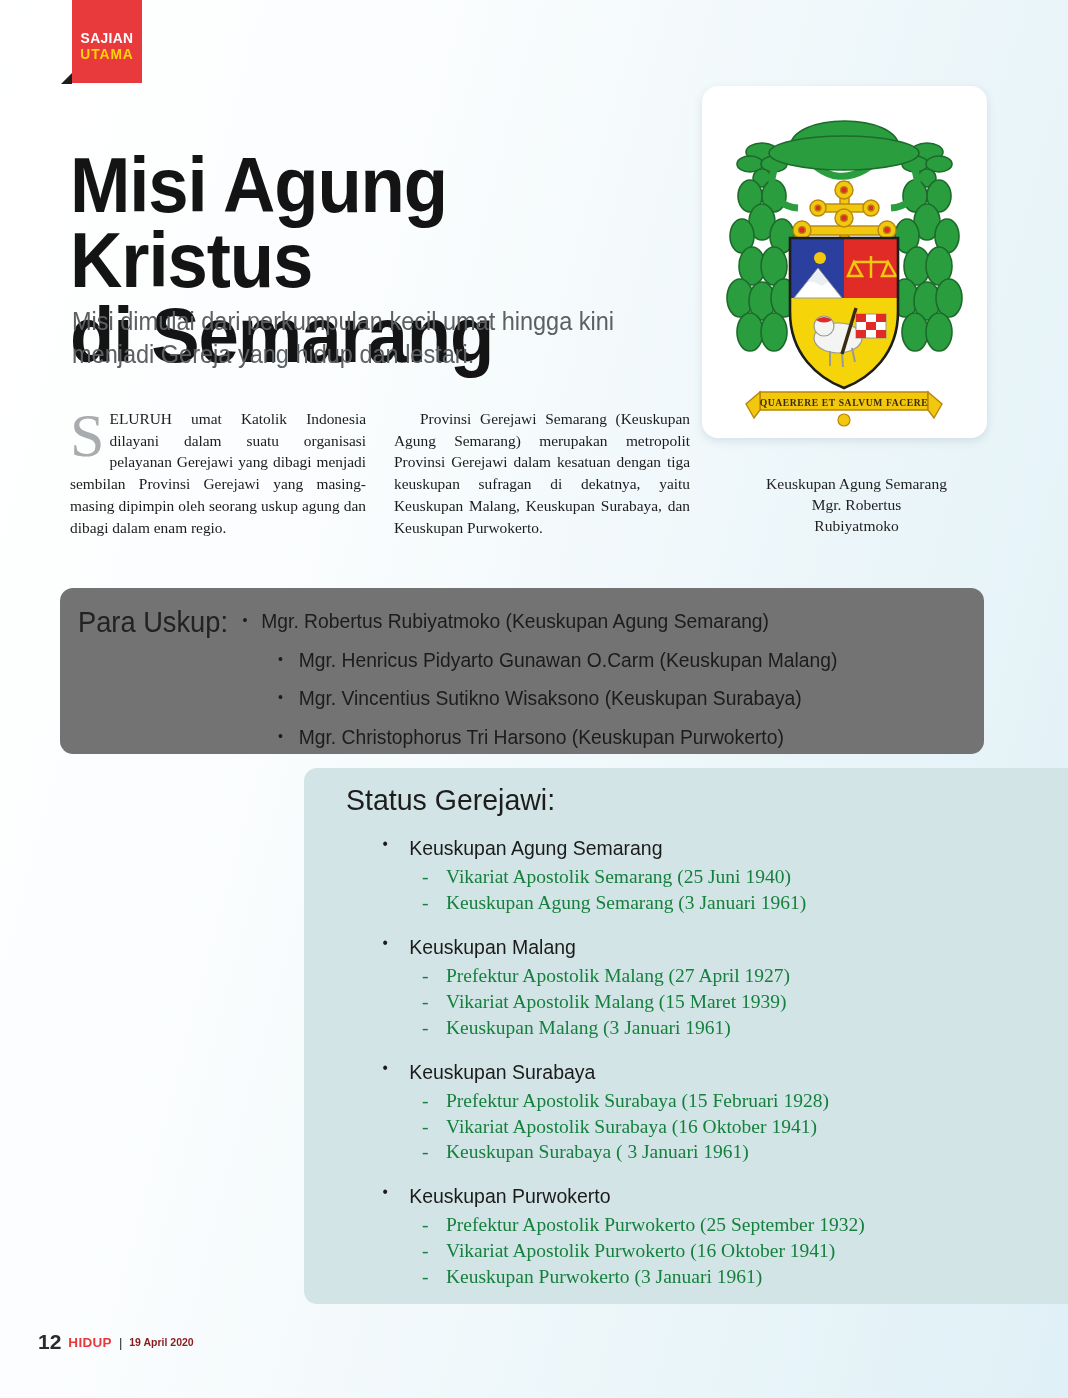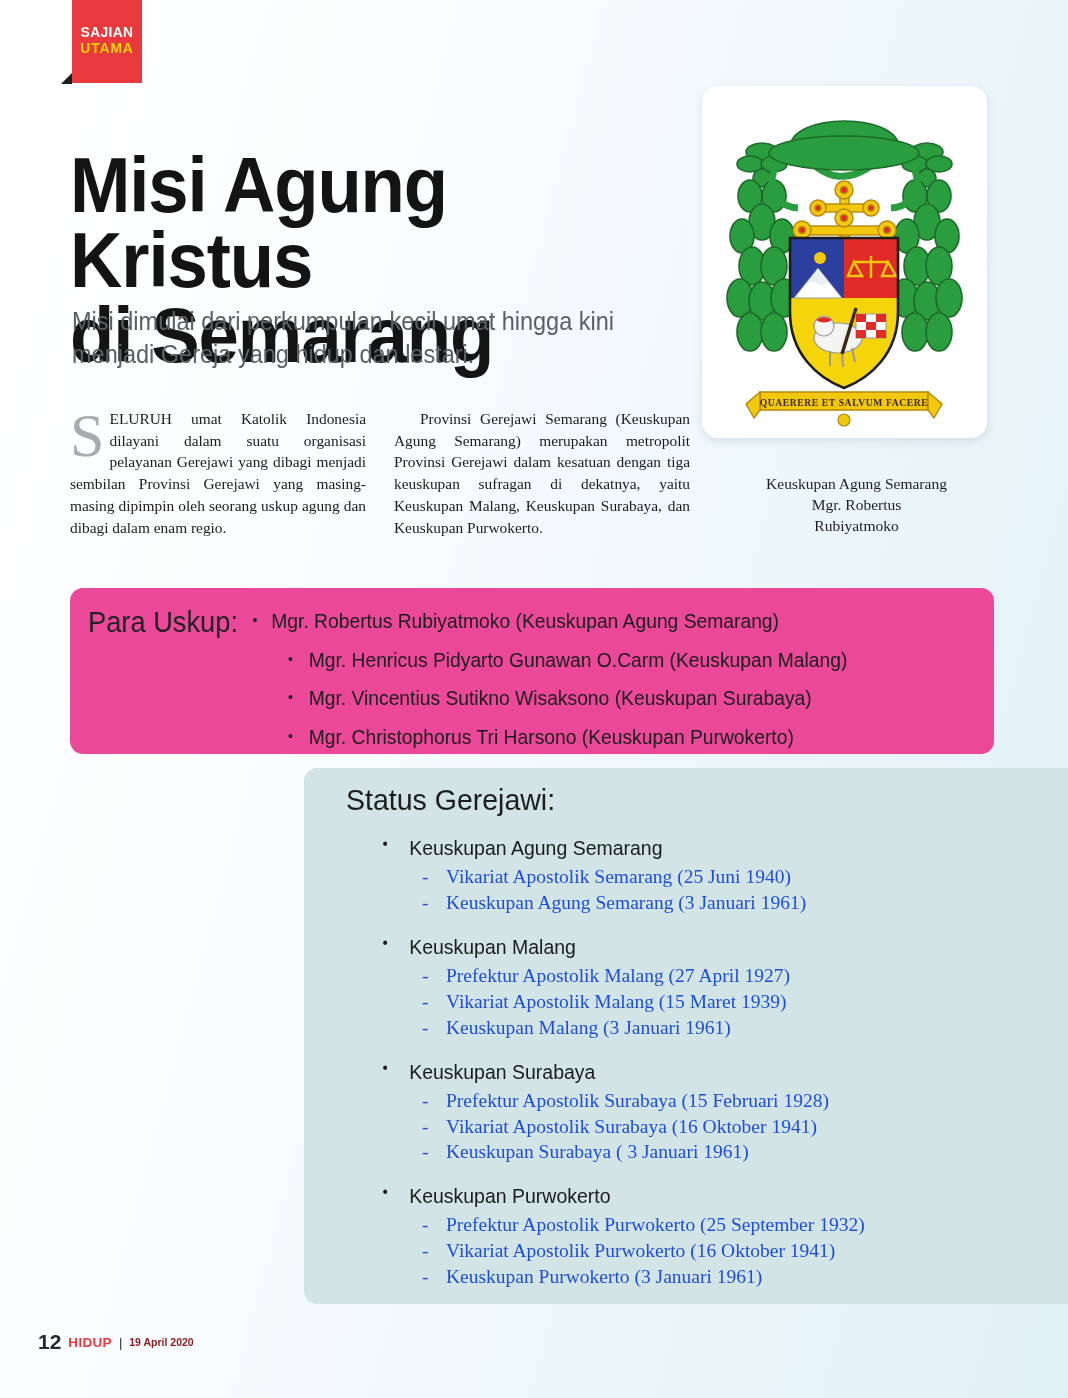"SAJIAN" .kicker { padding-top: 24px -> 30px }
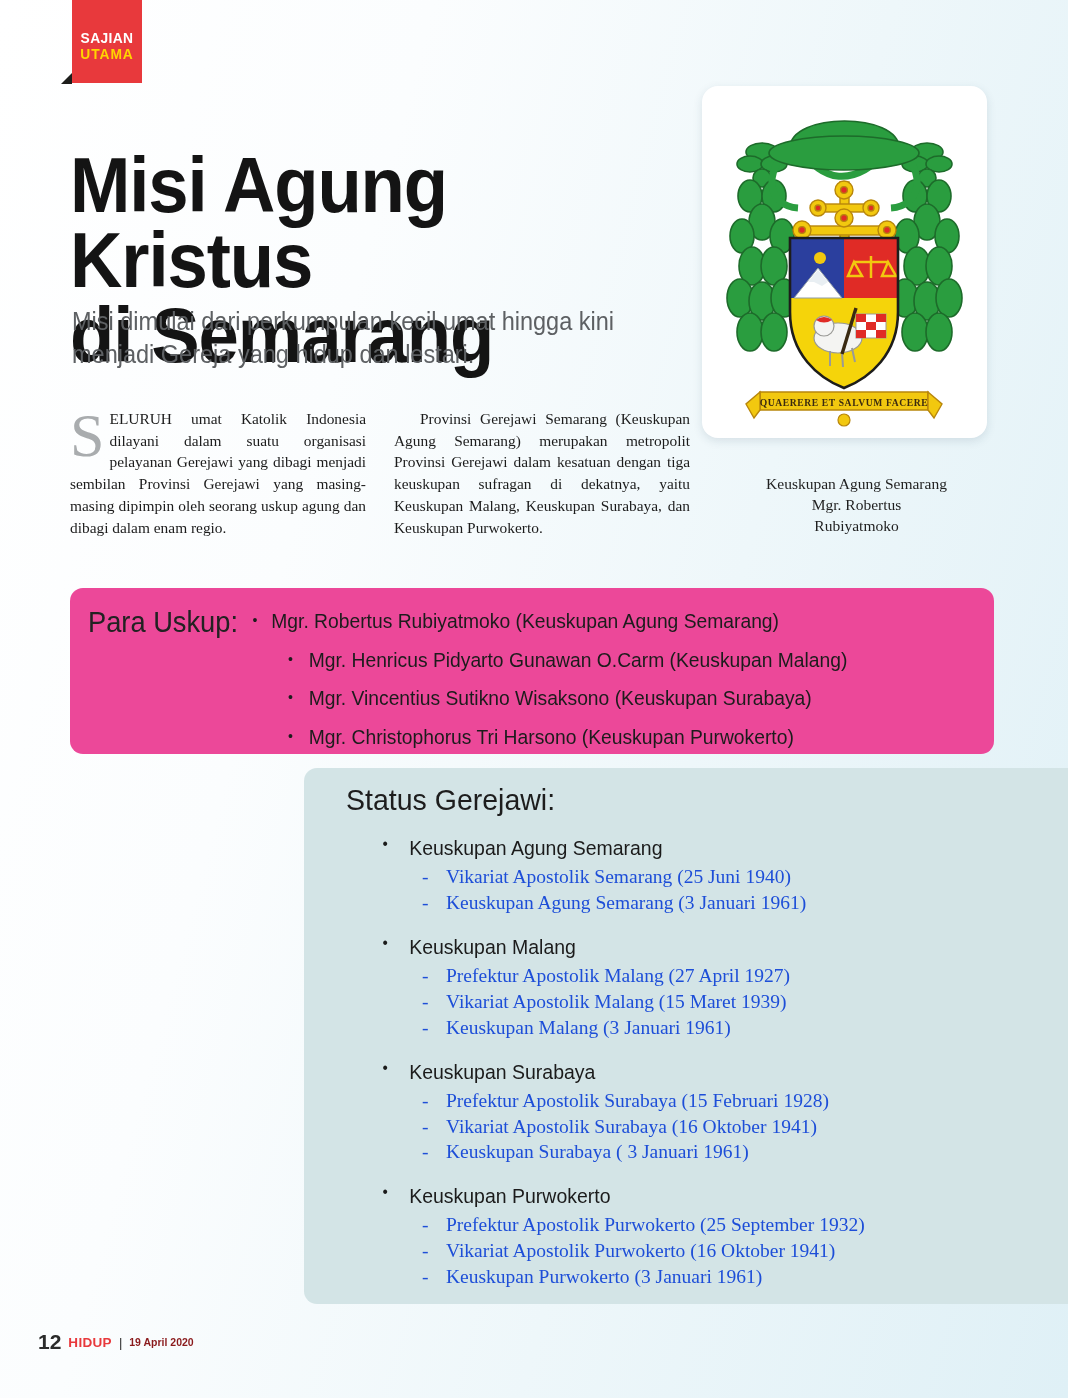"Para Uskup:" .green-box { background: #ec4899 -> #737373; left: 70px -> 60px }
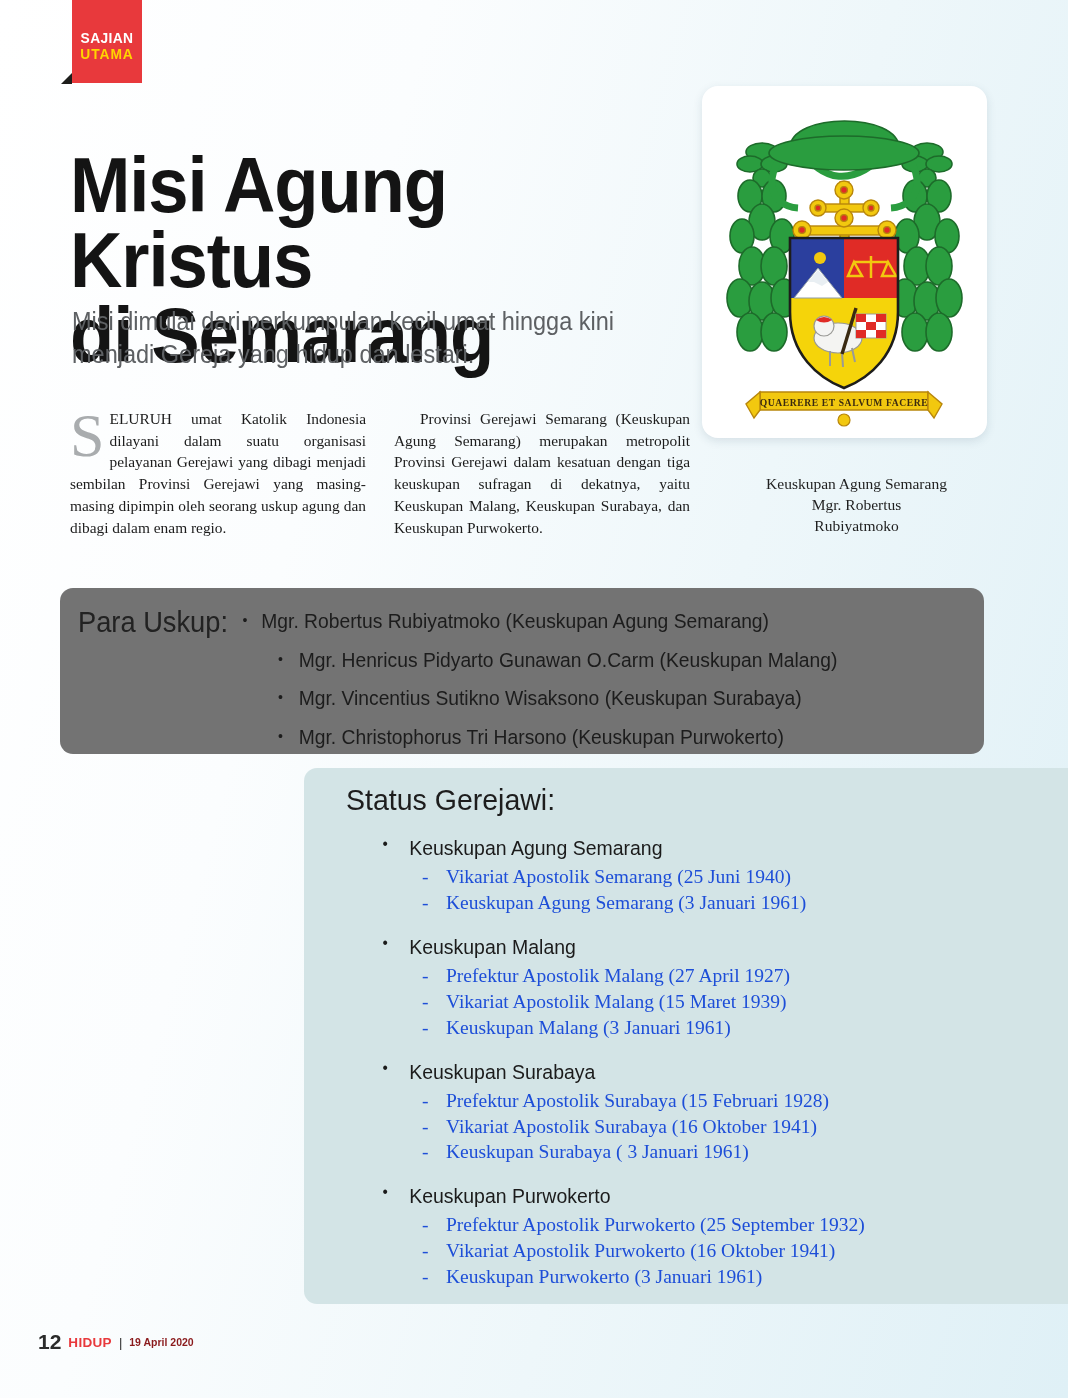"Vikariat Apostolik Semarang (25 Juni" .sub-list li { color: #1d4ed8 -> #15803d }
